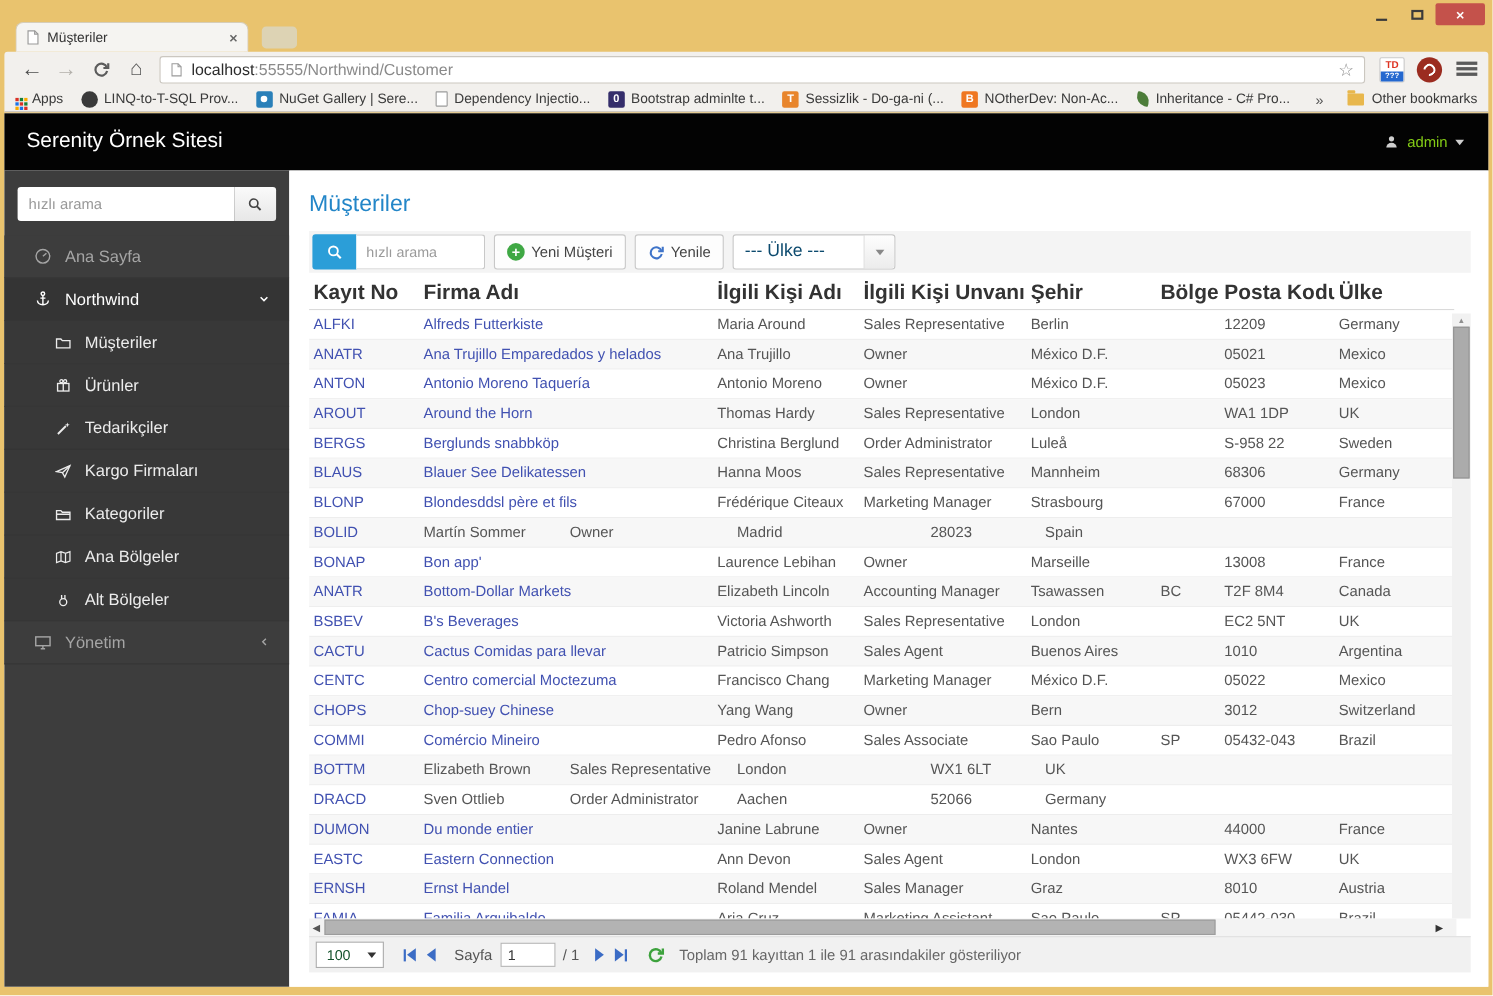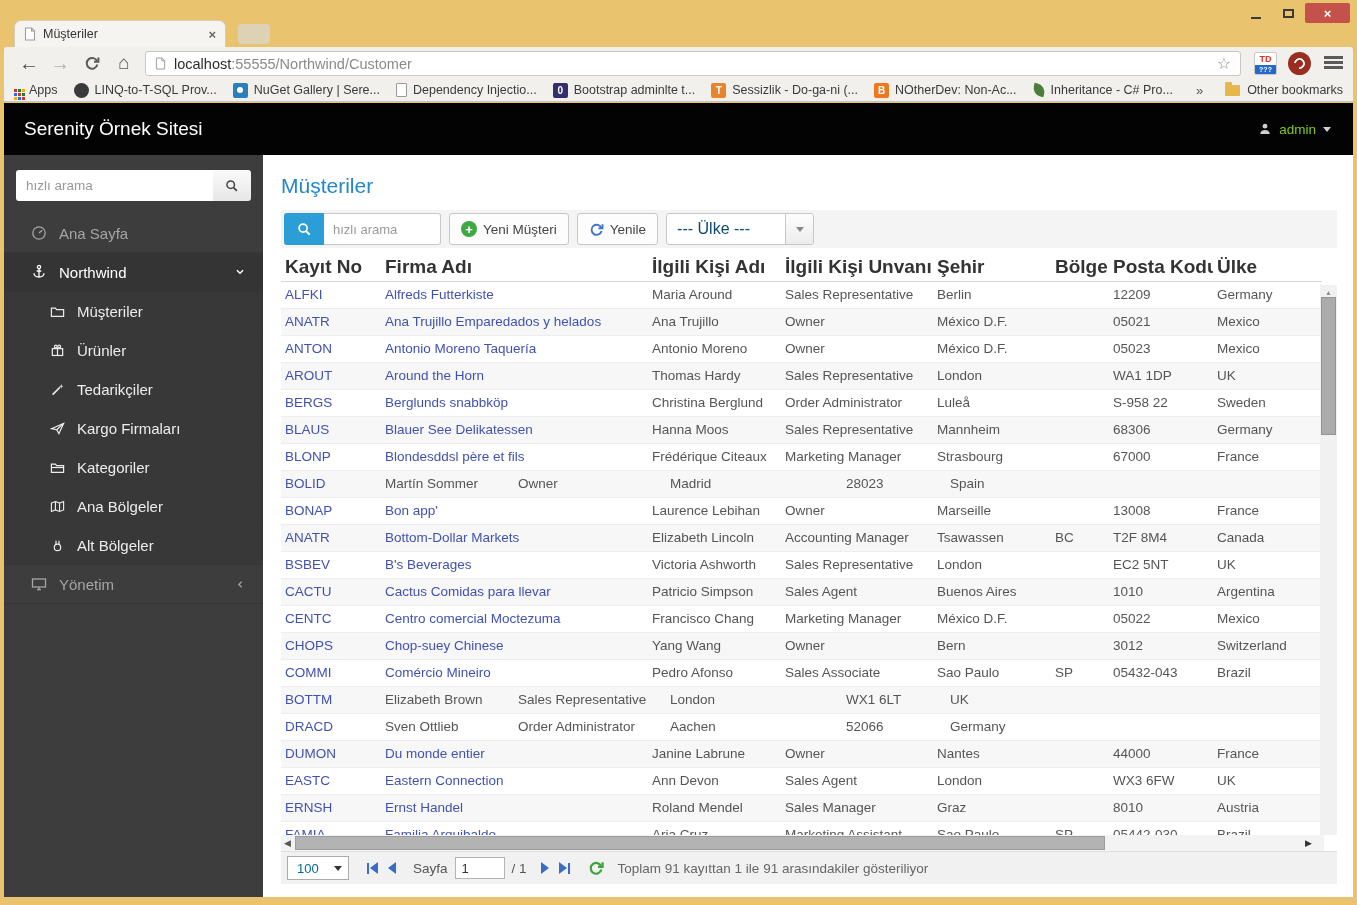"100" .ps-select { color: #0369a1 -> #14532d }
